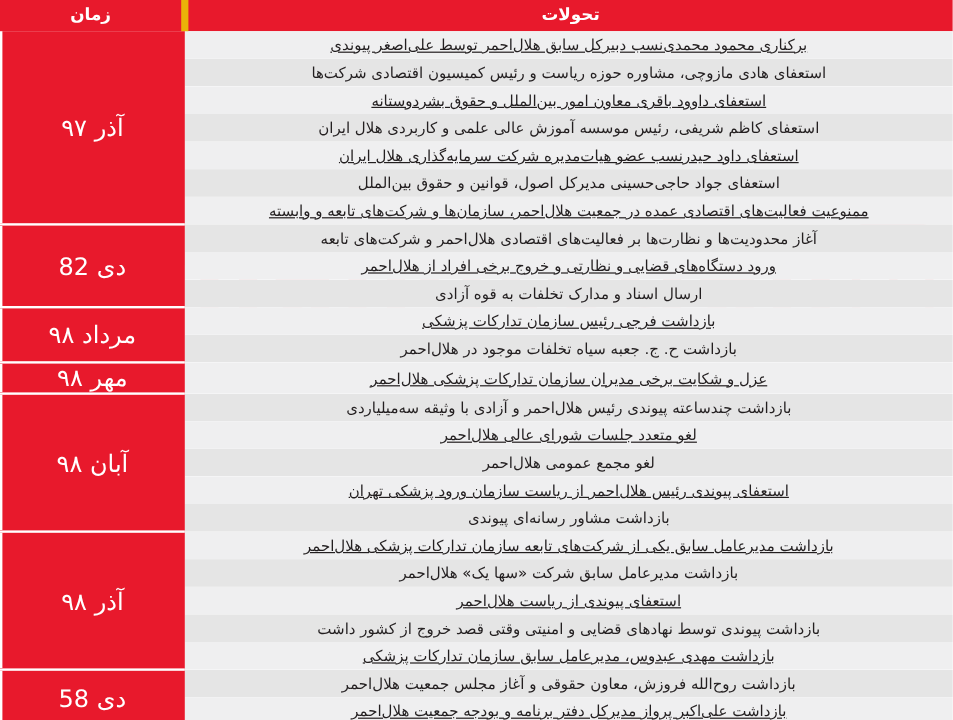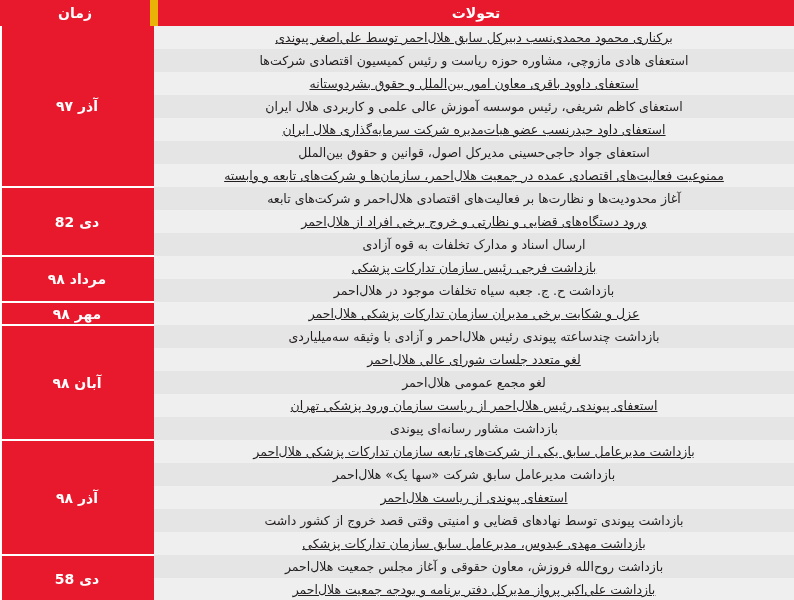"تحولات" .hdr-event { border-left: 8px solid #eab308 -> 6px solid #eab308 }
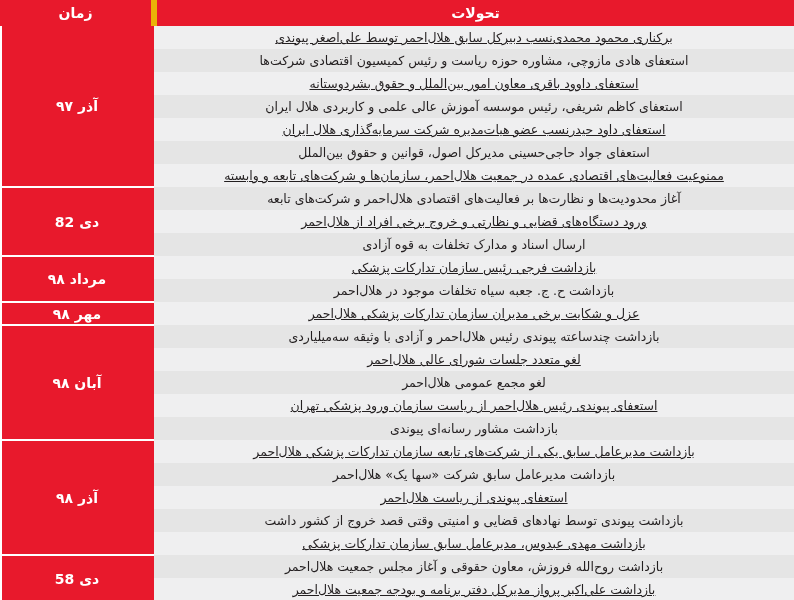"آذر ۹۷" .period { font-size: 14px -> 20px; font-weight: bold -> normal }
